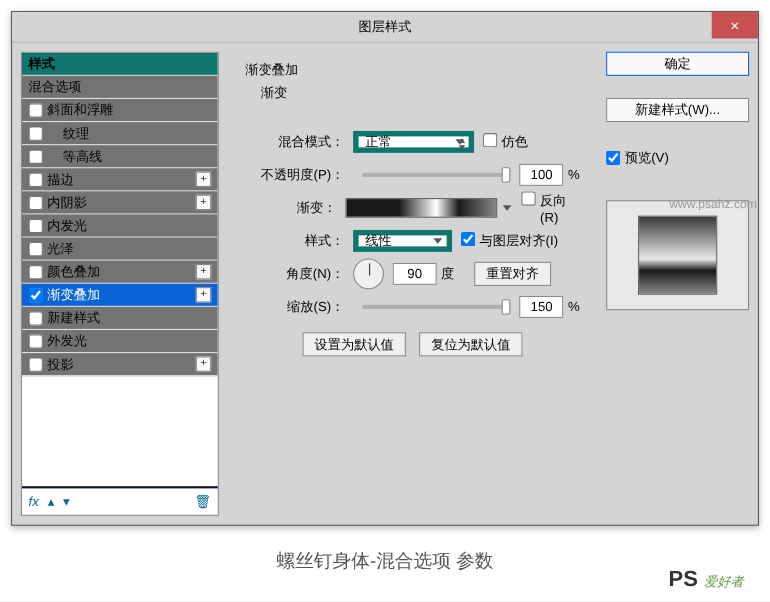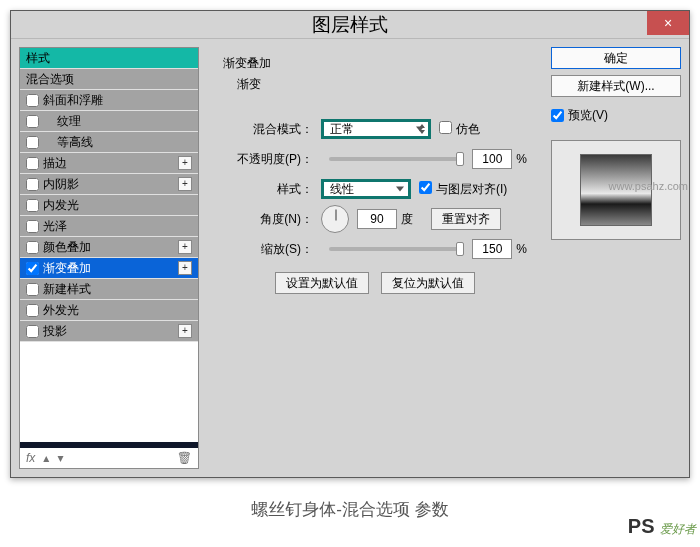"图层样式" .titlebar .title { font-size: 19px -> 12px }
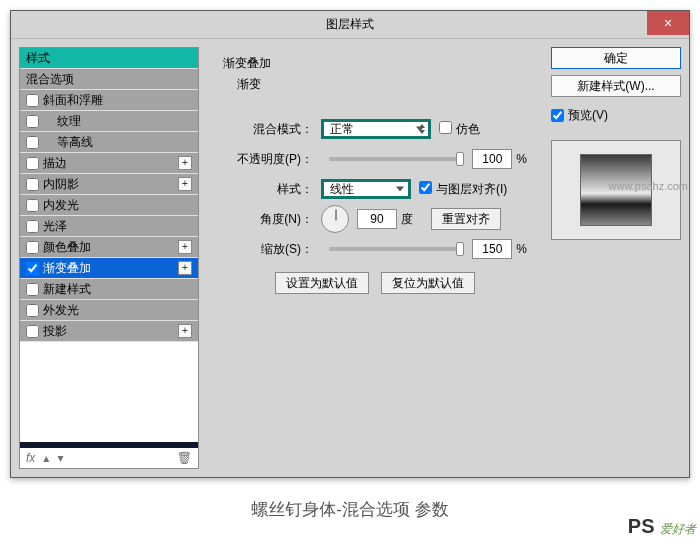"样式" .style-row.header { background: #14b8a6 -> #0f766e; font-weight: normal -> bold }
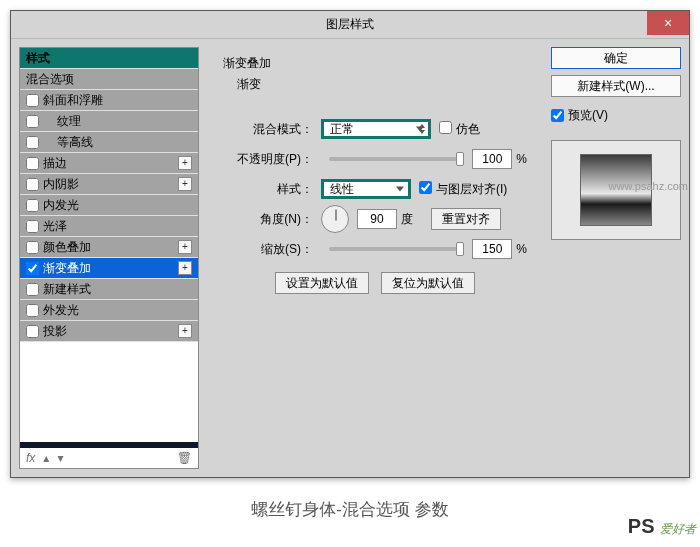"确定" .right-panel { gap: 6px -> 20px }
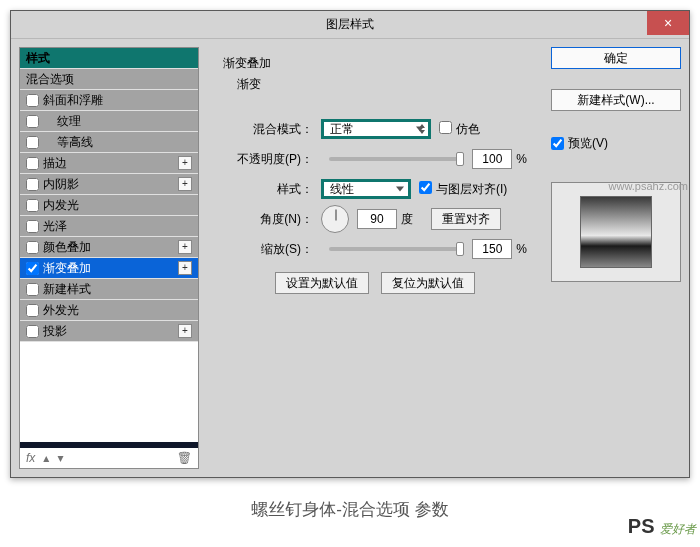"混合选项" .style-row { background: #a3a3a3 -> #737373 }
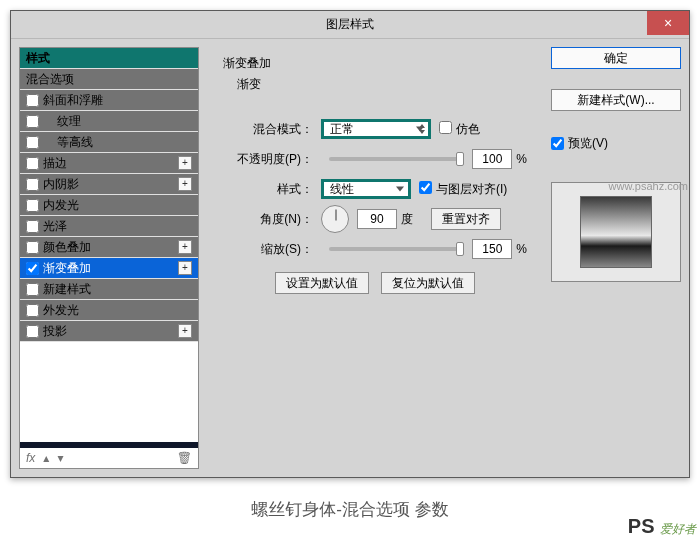"正常" .select { border: 3px solid #0f766e -> 5px solid #0f766e }
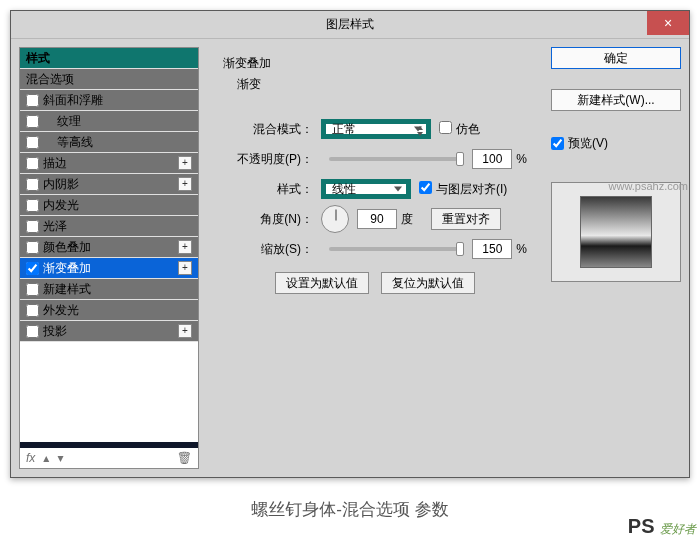"渐变：" div.form-row { html: none -> <div> <span>渐变：</span> <div></div> <label> <input> <span>反向(R)</span> </label> </div> }
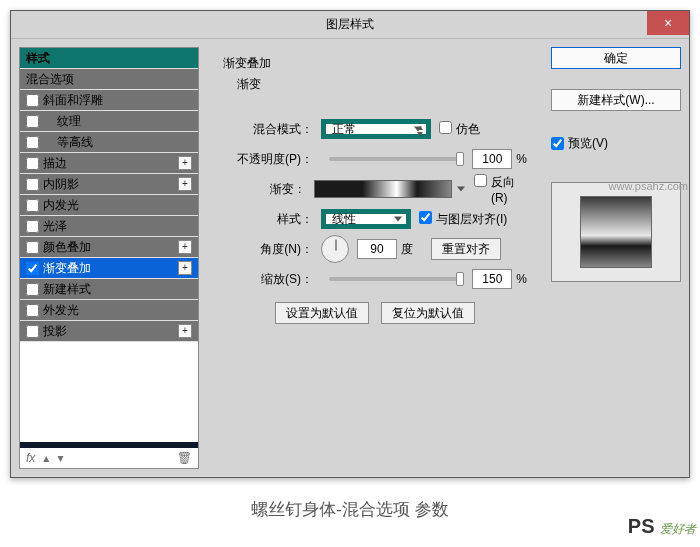"fx" .styles-footer { border-top: 6px solid #0f172a -> 2px solid #0f172a; color: #737373 -> #0369a1 }
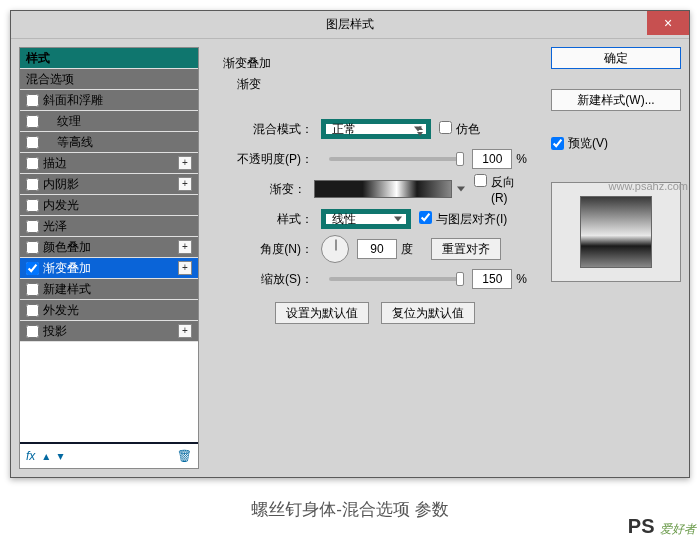"PS 爱好者" .watermark2 { right: 4px -> 24px }
